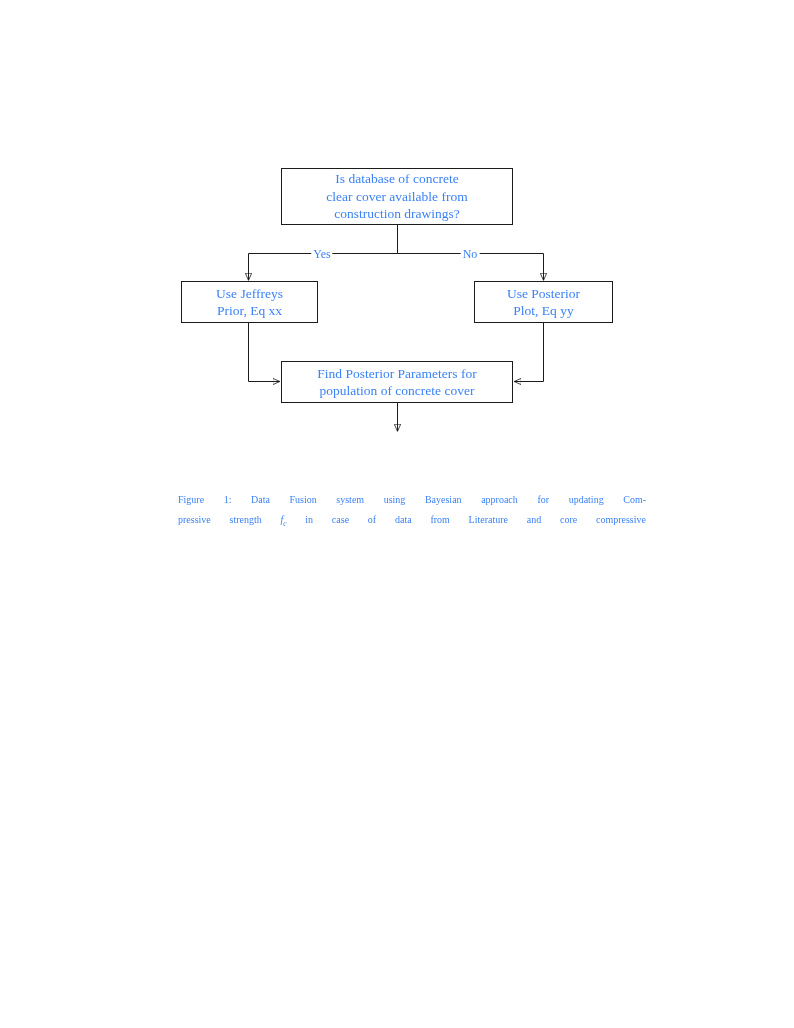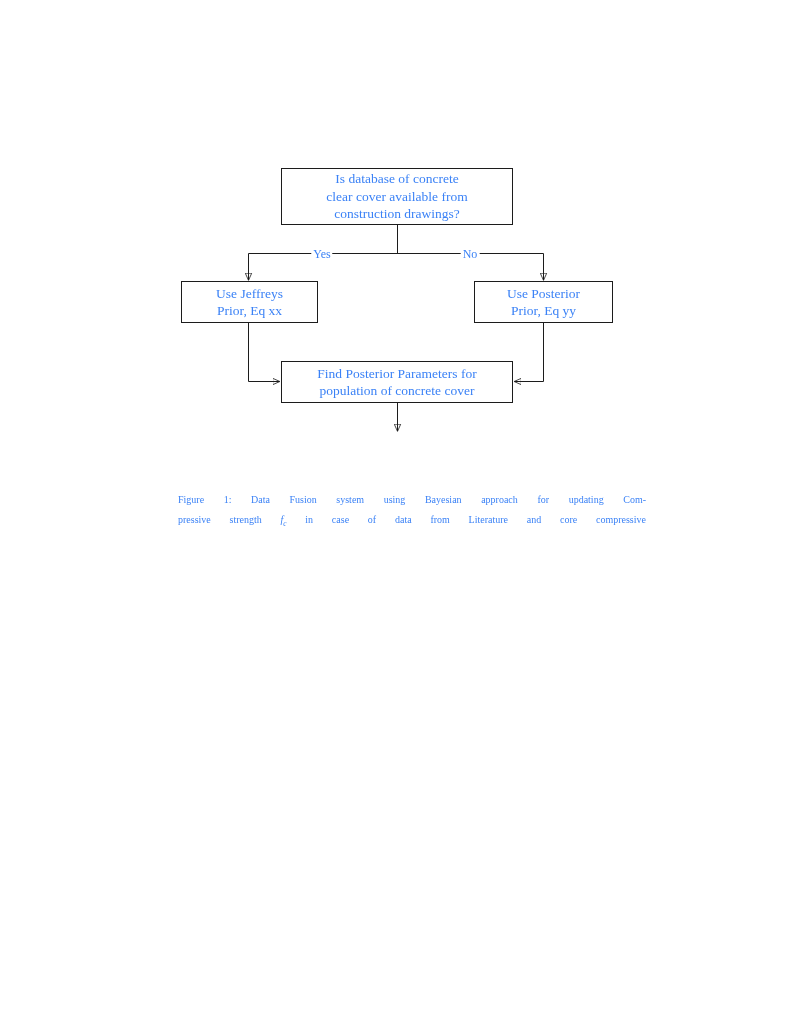"Prior, Eq yy" div.node-line { text: Prior -> Plot }
